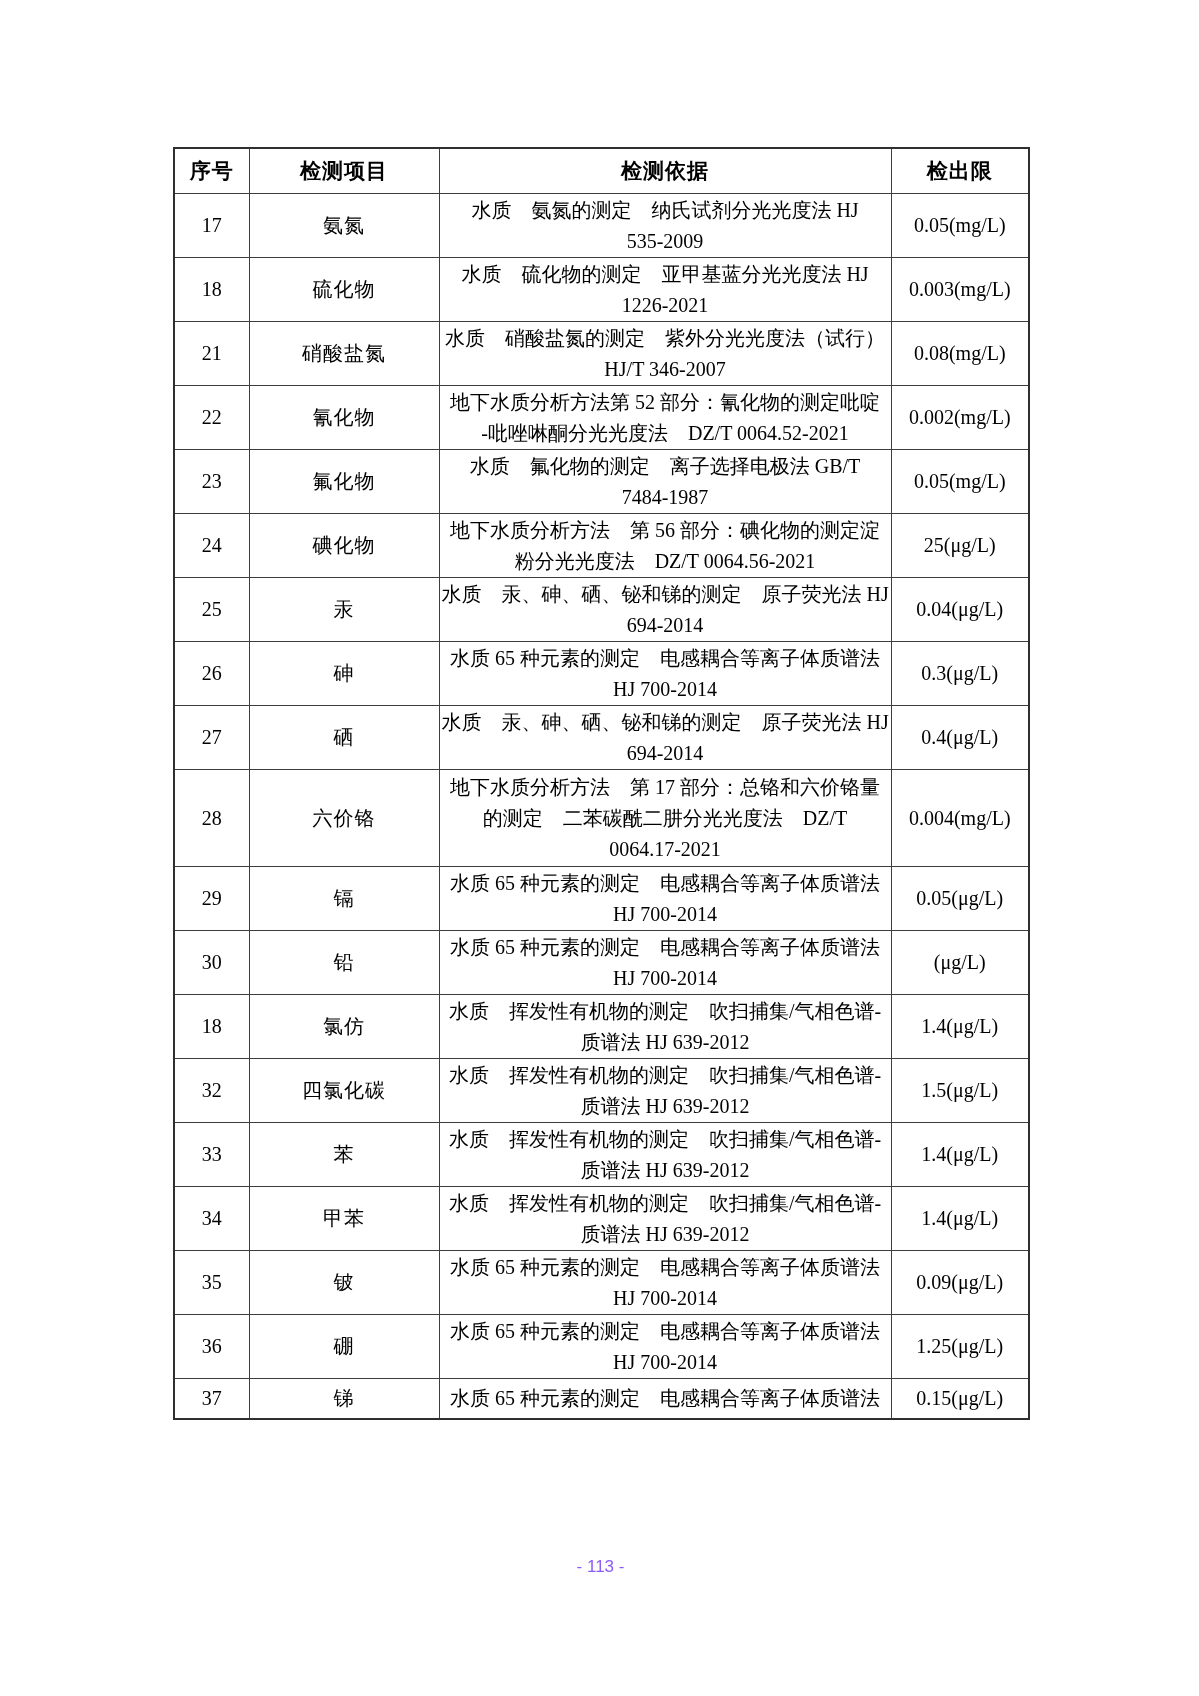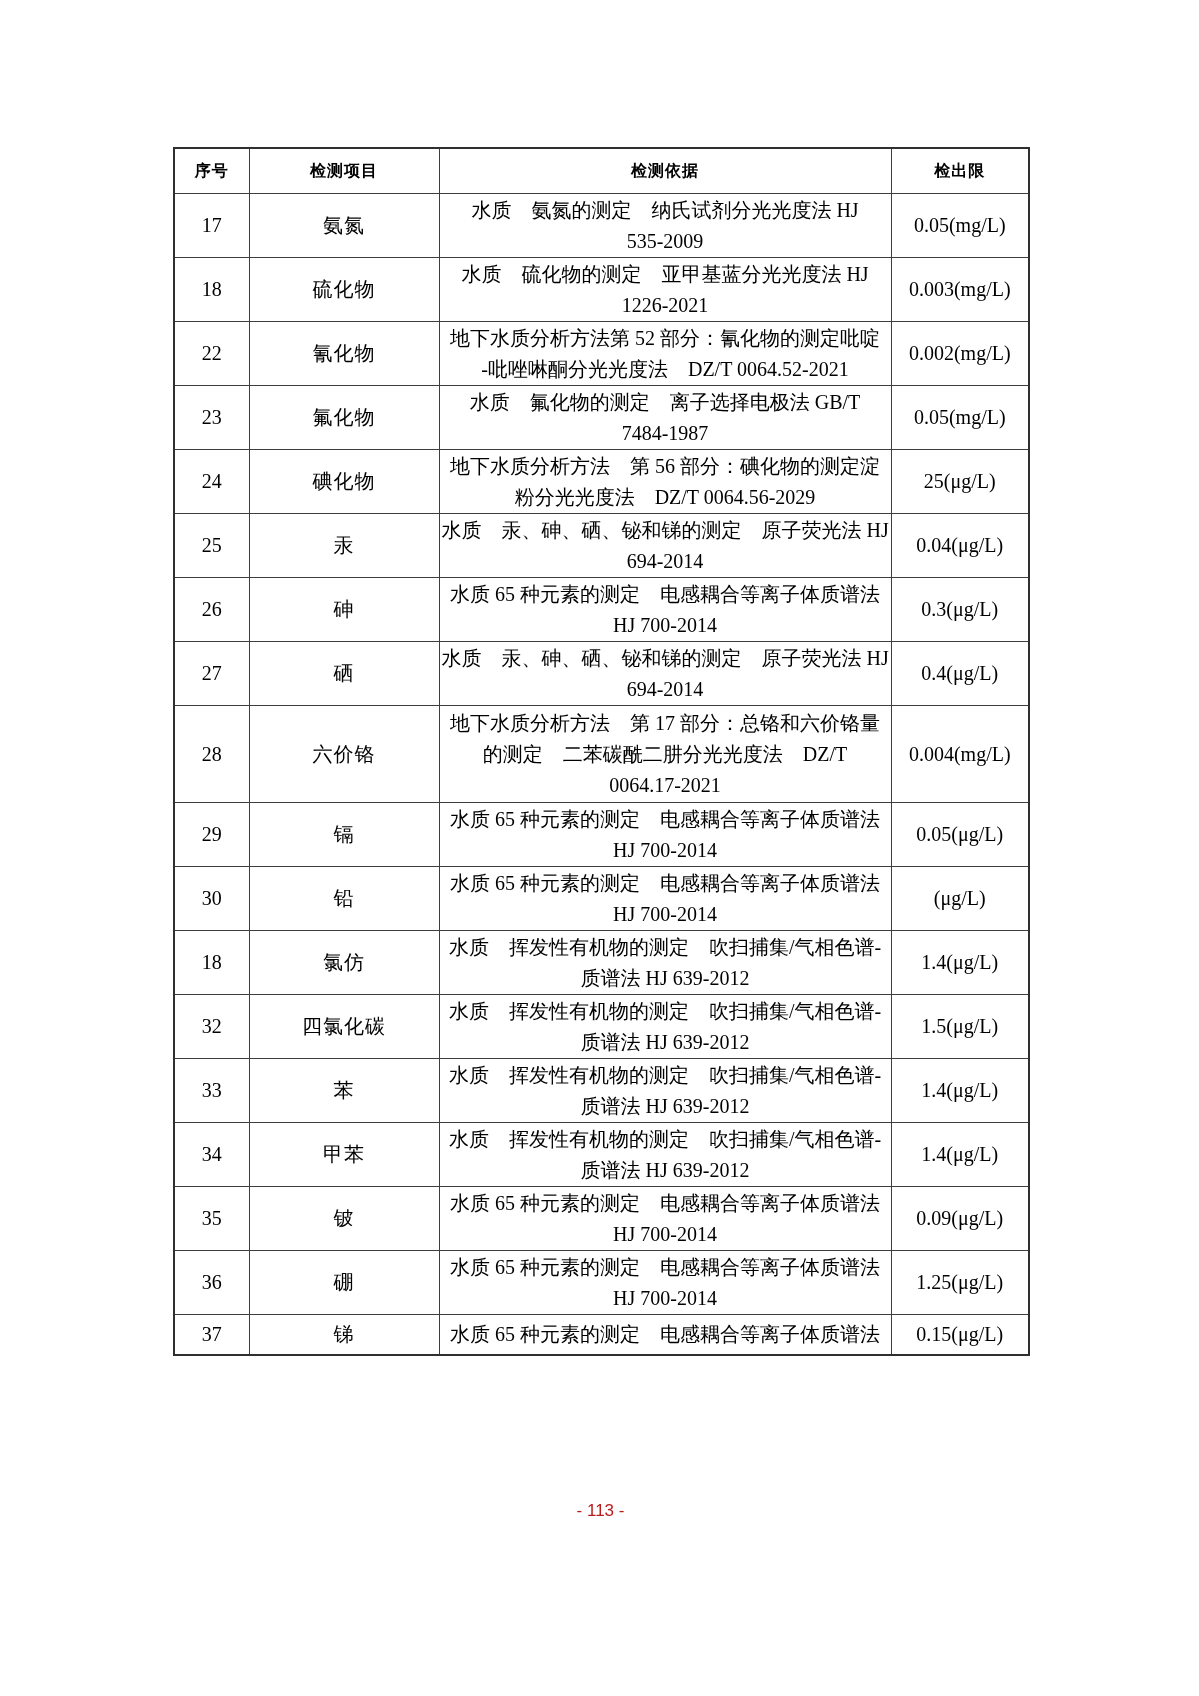"序号" .doc-table th { font-size: 16px -> 21px }
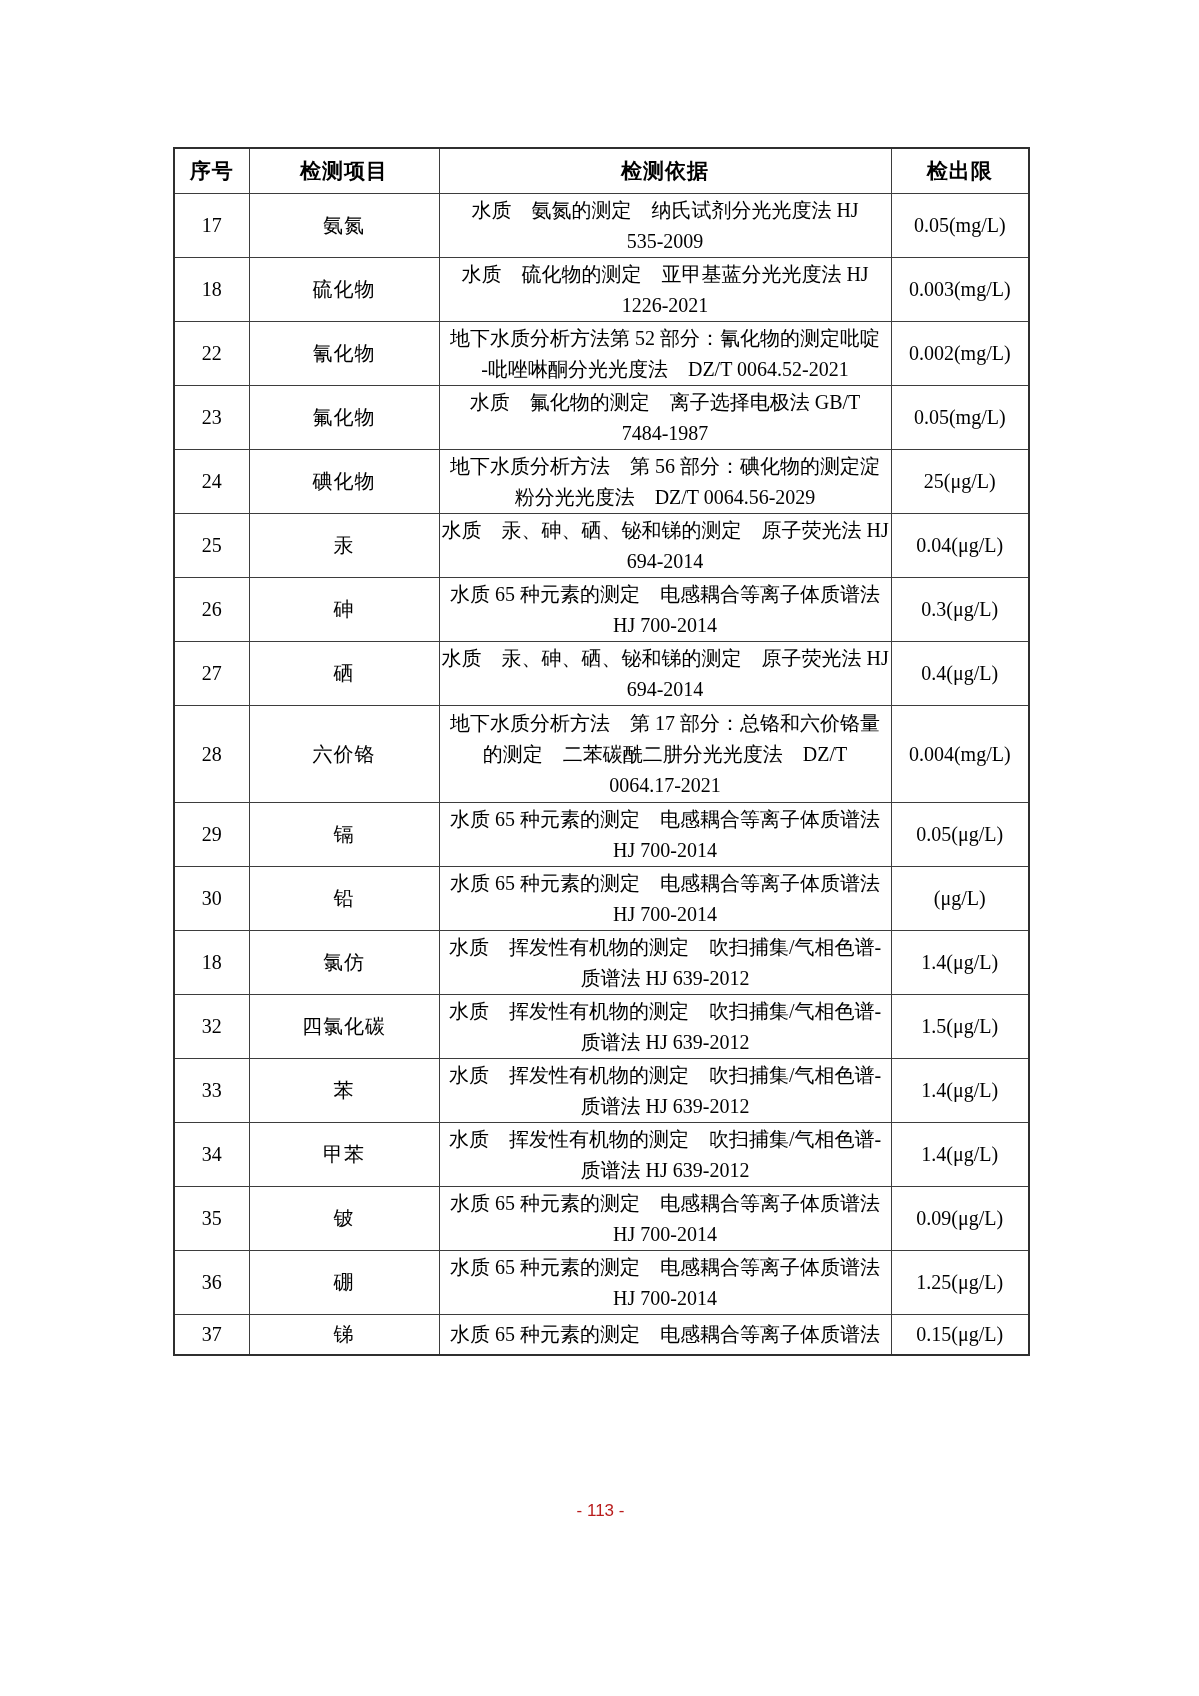"21" tr { html: none -> <tr> <td>21</td> <td>硝酸盐氮</td> <td> <div>水质 硝酸盐氮的测定 紫外分光光度法（试行）</div> <div>HJ/T 346-2007</div> </td> <td>0.08(mg/L)</td> </tr> }
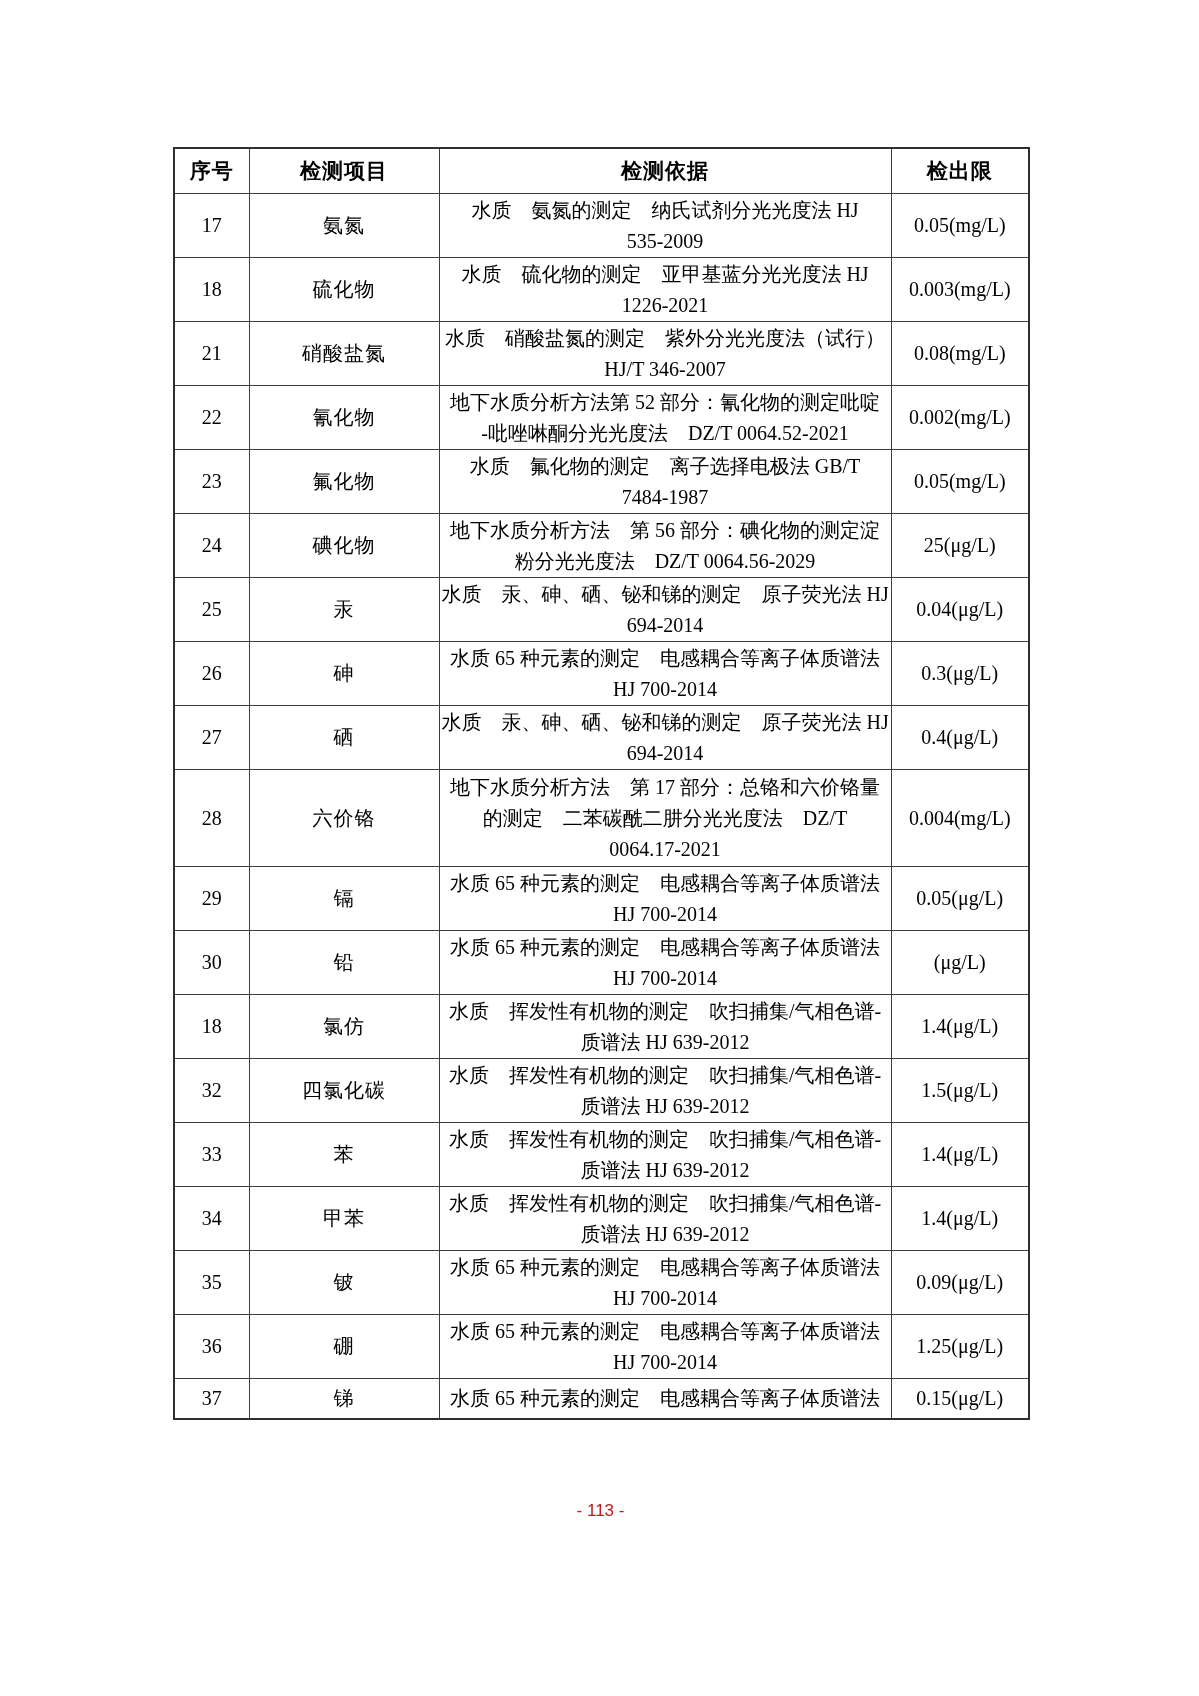"粉分光光度法 DZ/T 0064.56-2029" div.basis-line { text: 0064.56-2029 -> 0064.56-2021 }
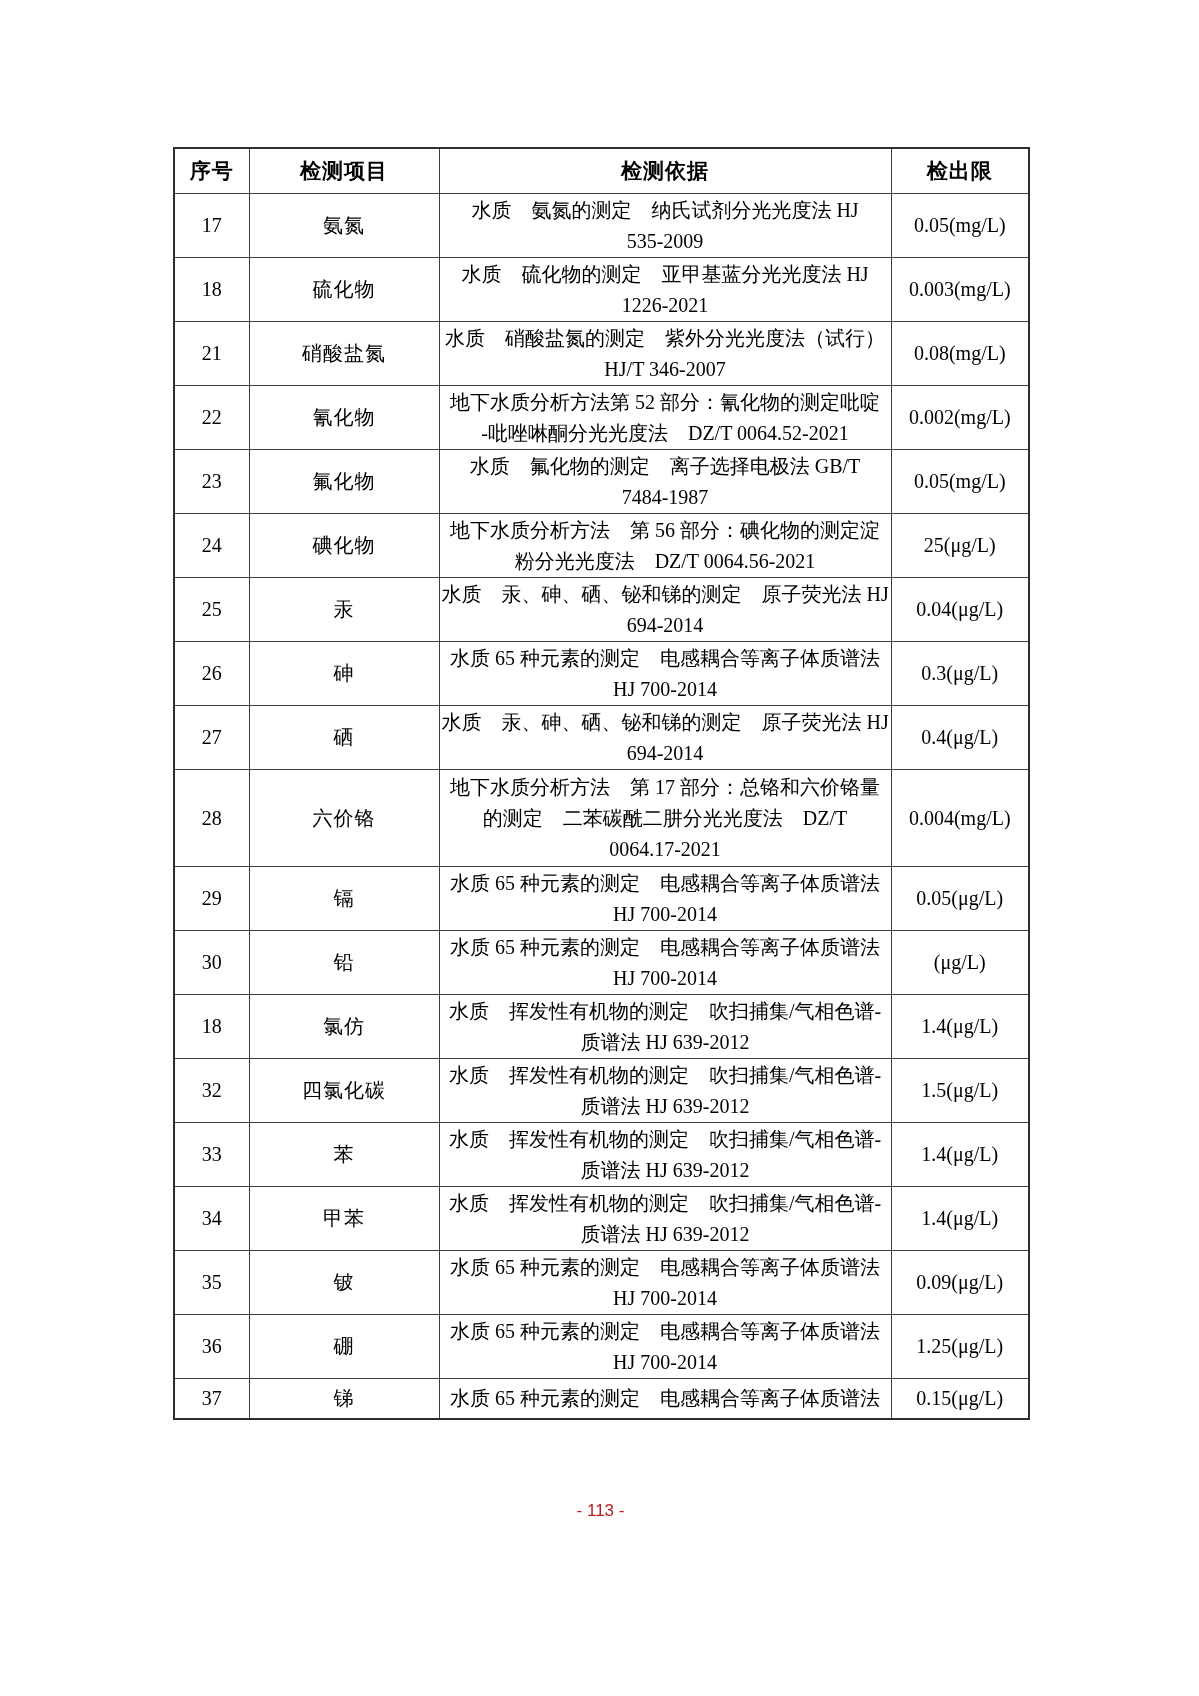"- 113 -" .page-footer { color: #b91c1c -> #8b5cf6; top: 1501px -> 1557px }
